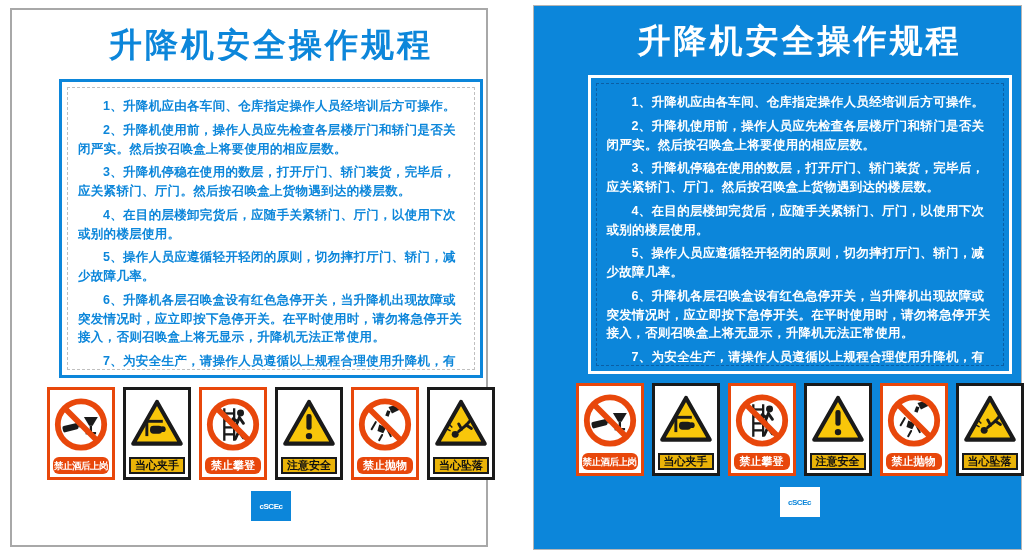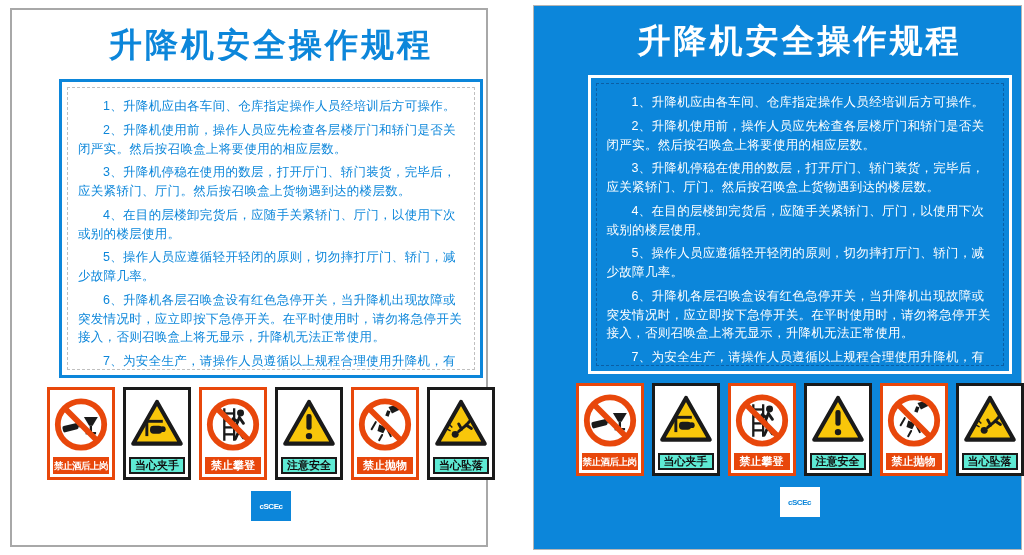"1、升降机应由各车间、仓库指定操作人员经培训后方可操作。" .rule { font-weight: normal -> bold }
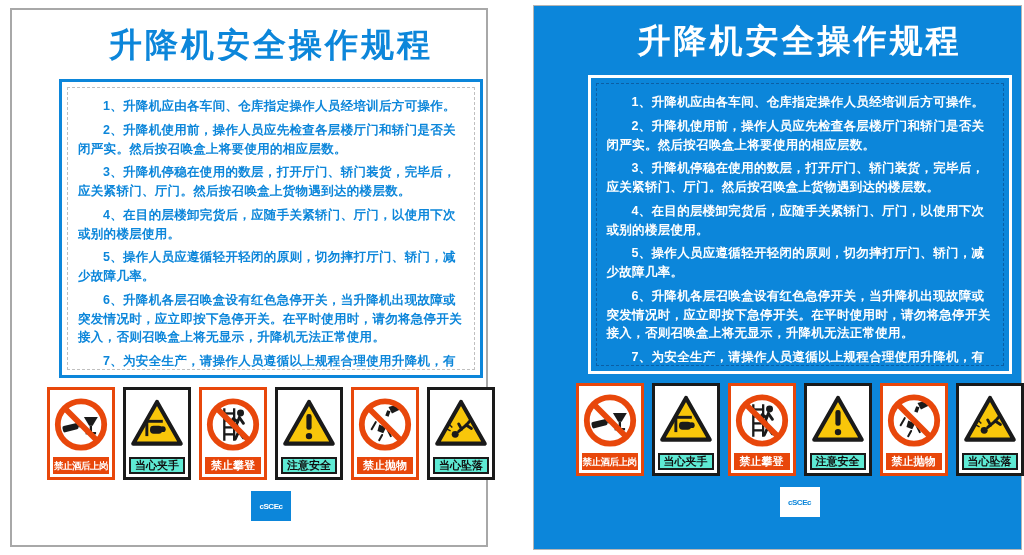"禁止酒后上岗" .prohibition .sign-label { border-radius: none -> 6px }
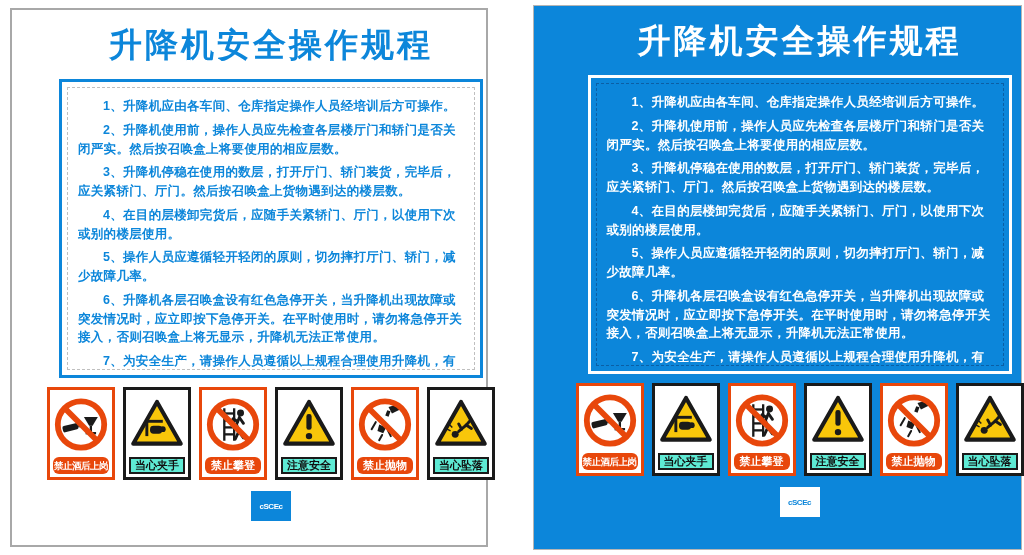"当心夹手" .warning .sign-label { background: #5eead4 -> #eab308 }
